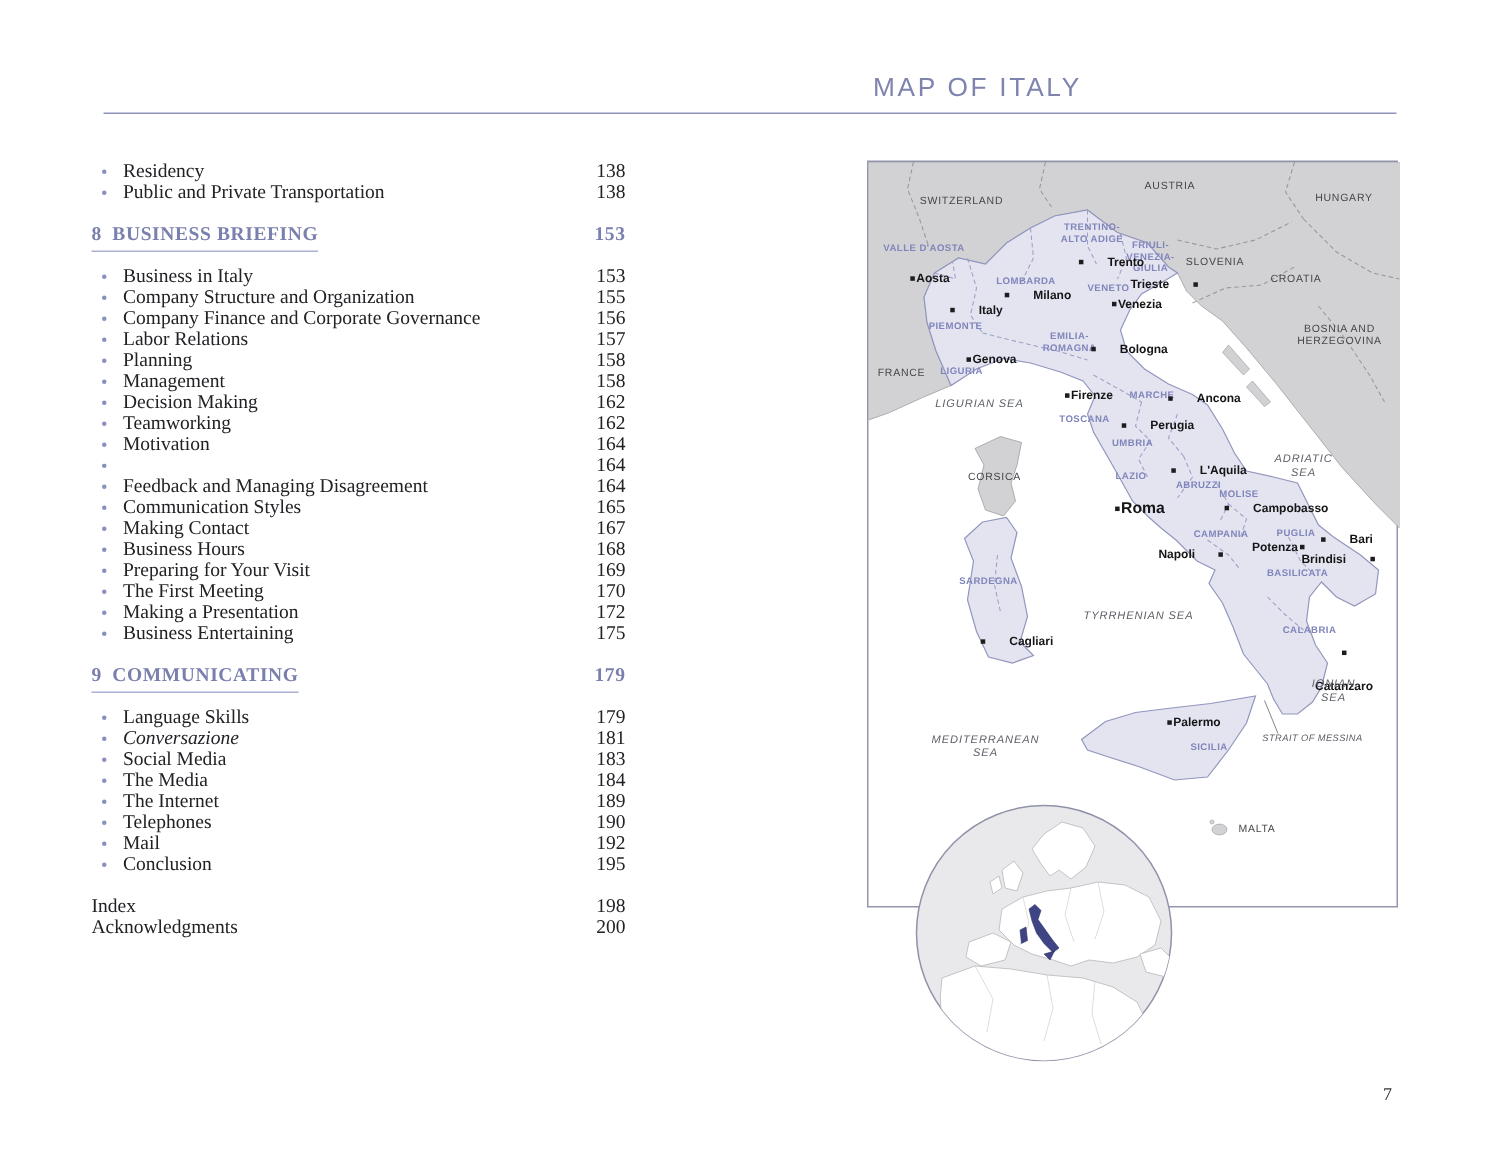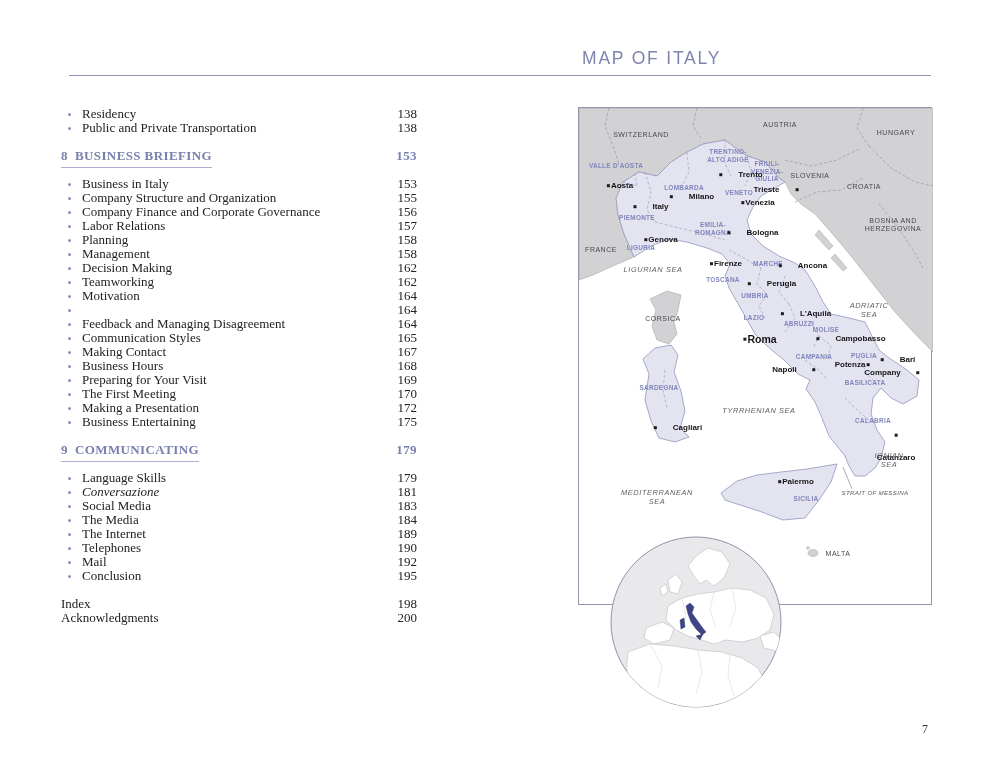"Company" span { text: Company -> Brindisi }
